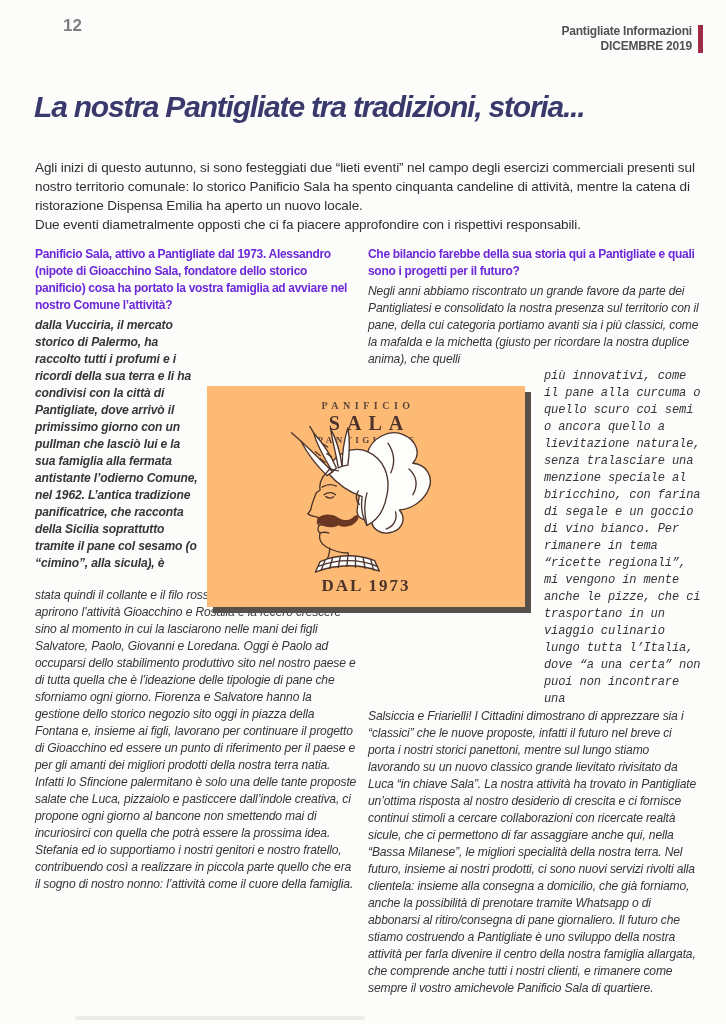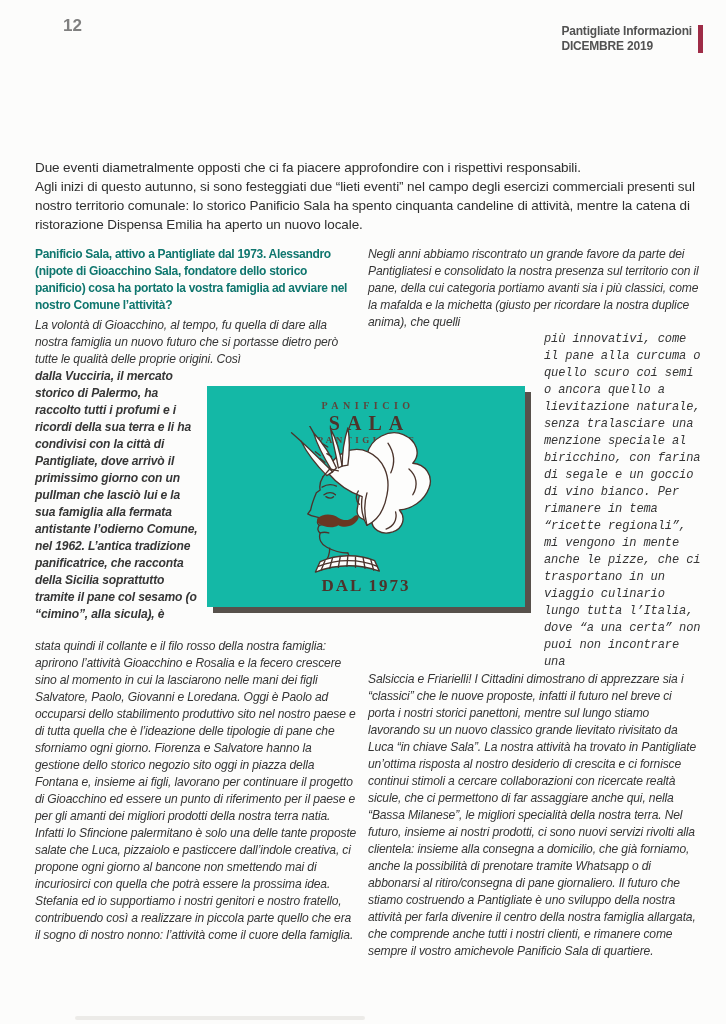"Pantigliate Informazioni" .masthead { text-align: none -> right }
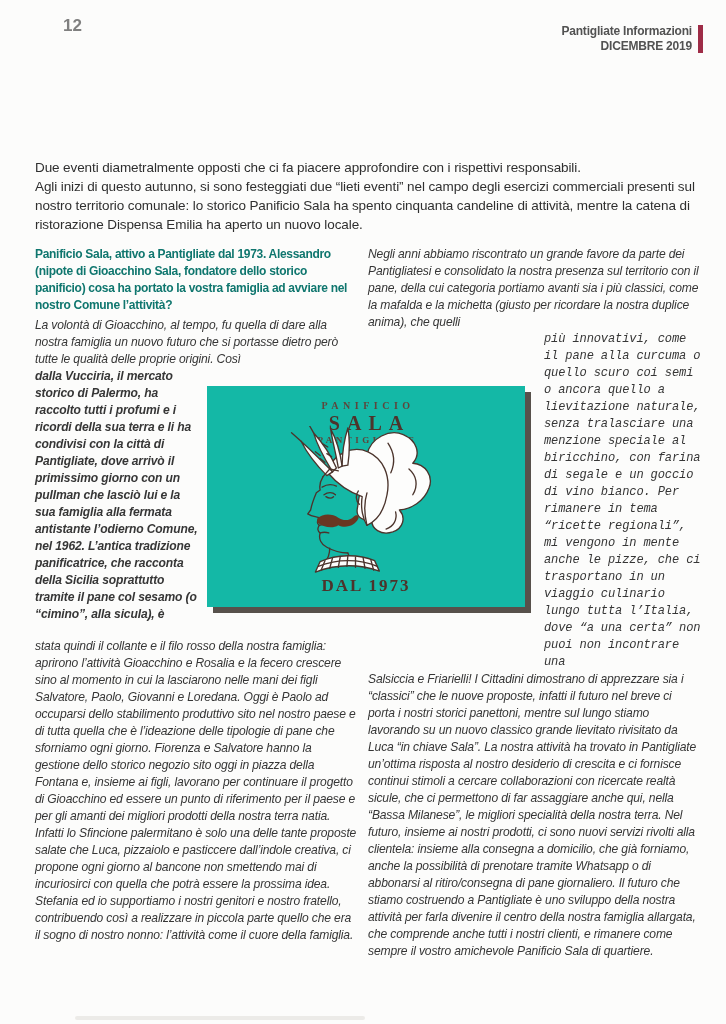"La nostra Pantigliate tra tradizioni," h1.article-title { html: none -> <h1>La nostra Pantigliate tra tradizioni, storia...</h1> }
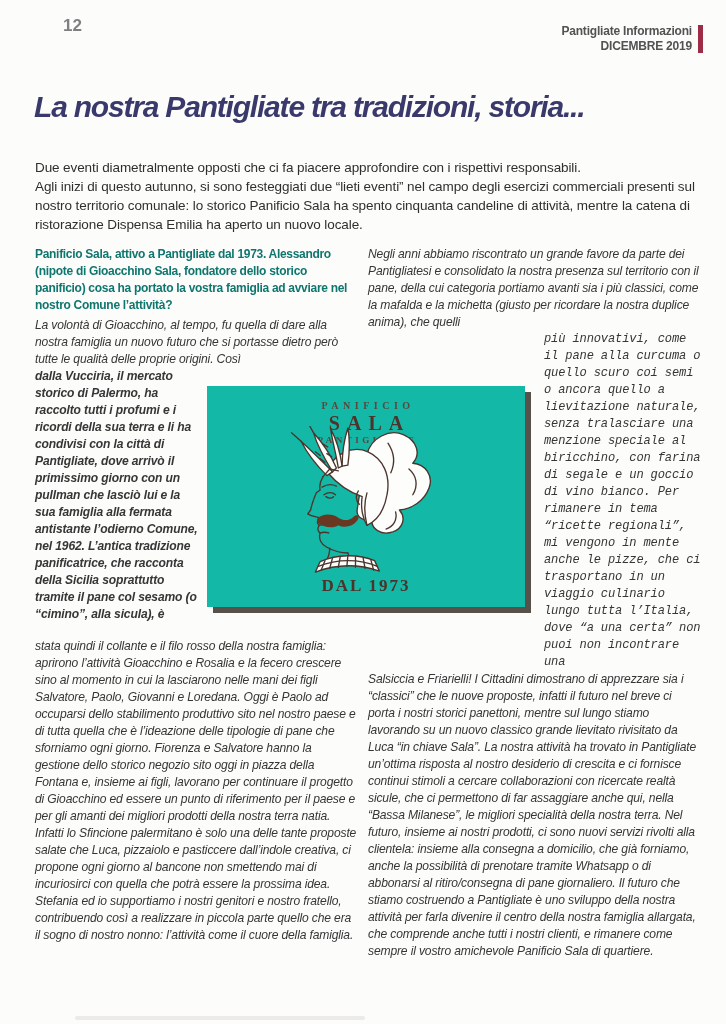"Due eventi diametralmente opposti che" p { order: before "Agli inizi di questo autunno," -> after "Agli inizi di questo autunno," }
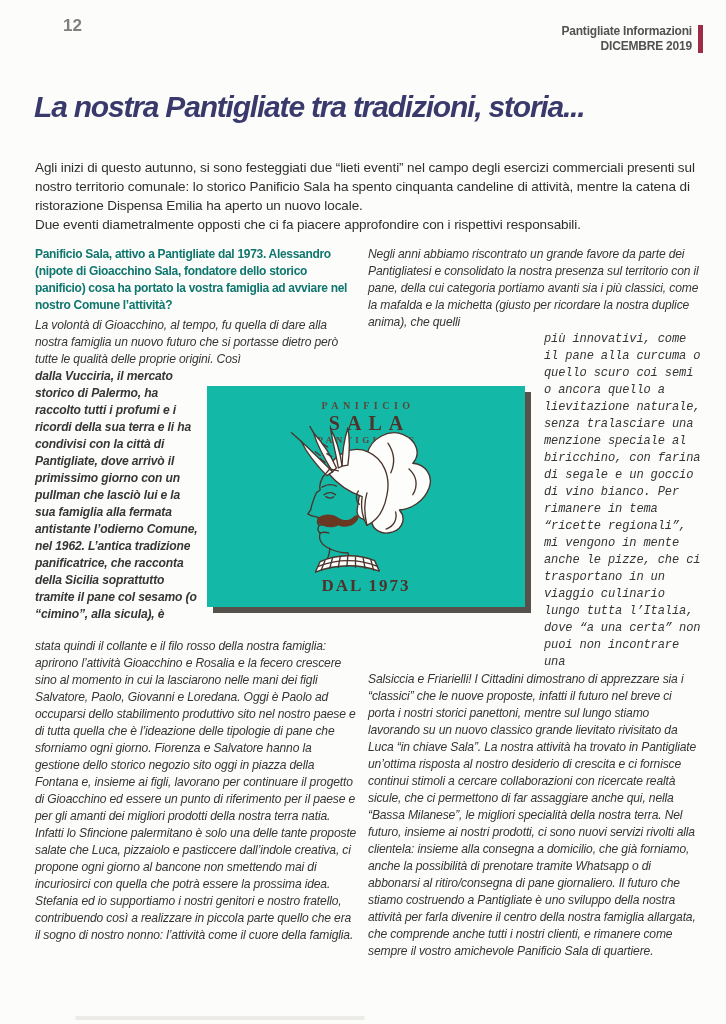"Panificio Sala, attivo a Pantigliate" .question { color: #0f766e -> #6d28d9 }
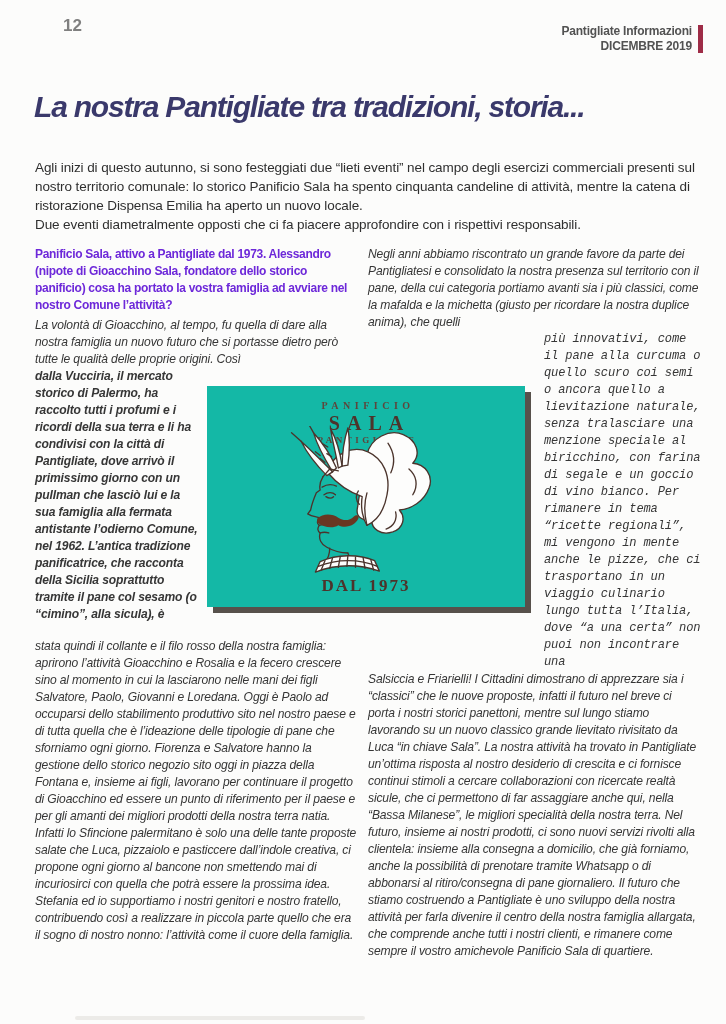"Che bilancio farebbe della sua" p.question { html: none -> <p>Che bilancio farebbe della sua storia qui a Pantigliate e quali sono i progetti per il futuro?</p> }
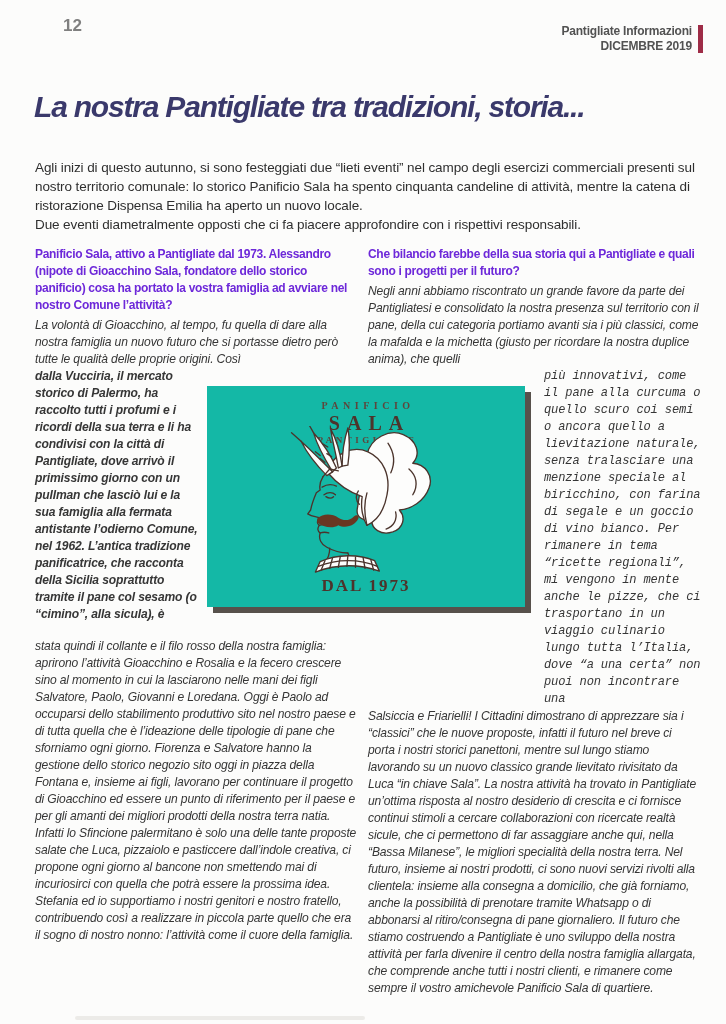"La volontà di Gioacchino, al" p.answer { html: <p>La volontà di Gioacchino, al tempo, fu quella di dare alla nostra famiglia un nuovo futuro che si portasse dietro però tutte le qualità delle proprie origini. Così</p> -> none }
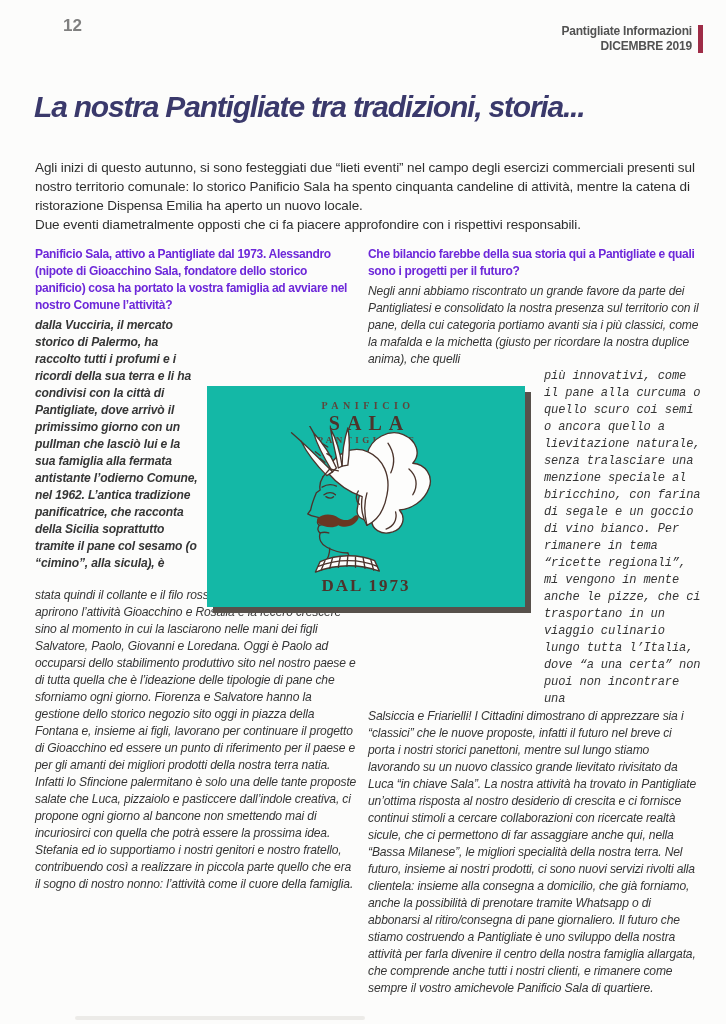"PANIFICIO" .logo-card { background: #14b8a6 -> #fdba74 }
